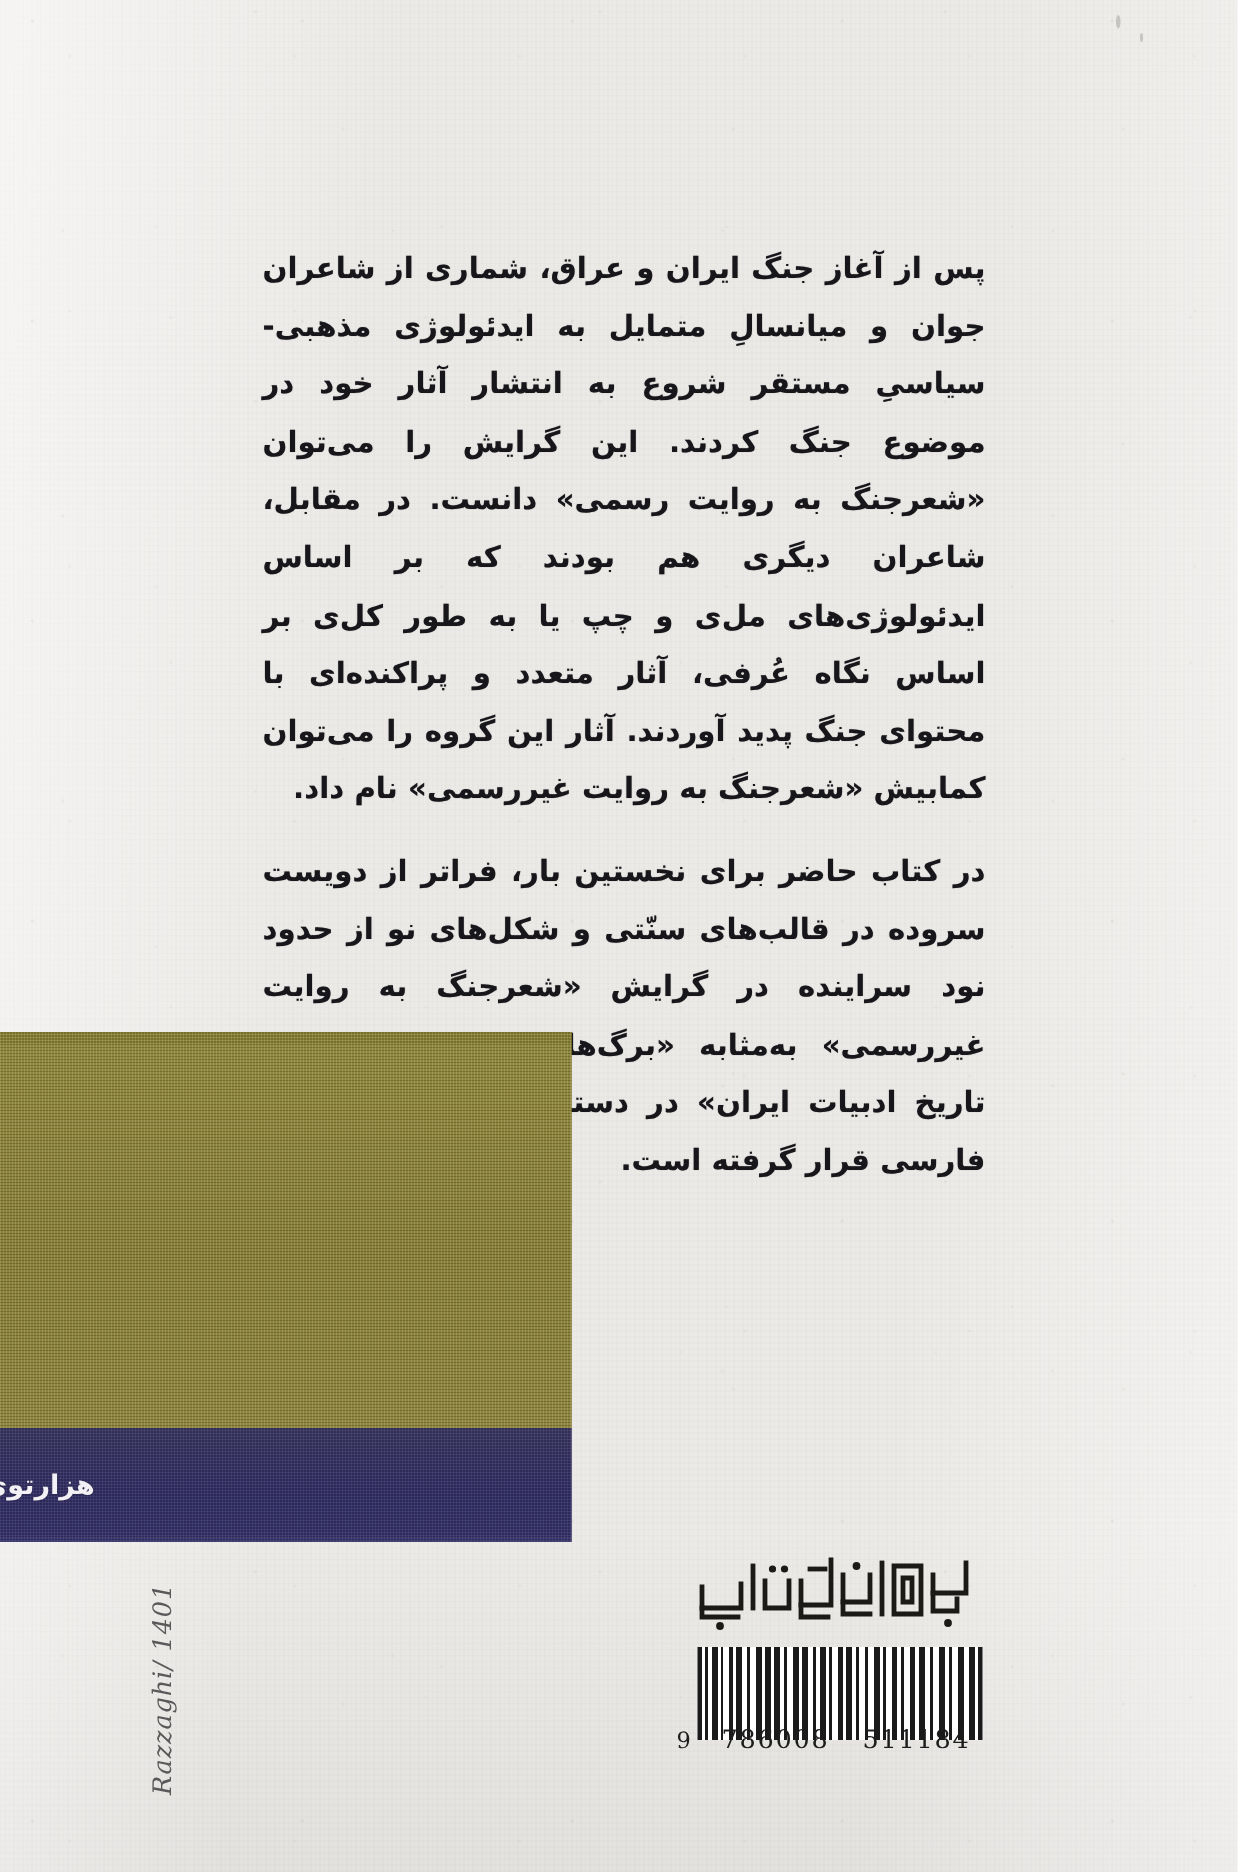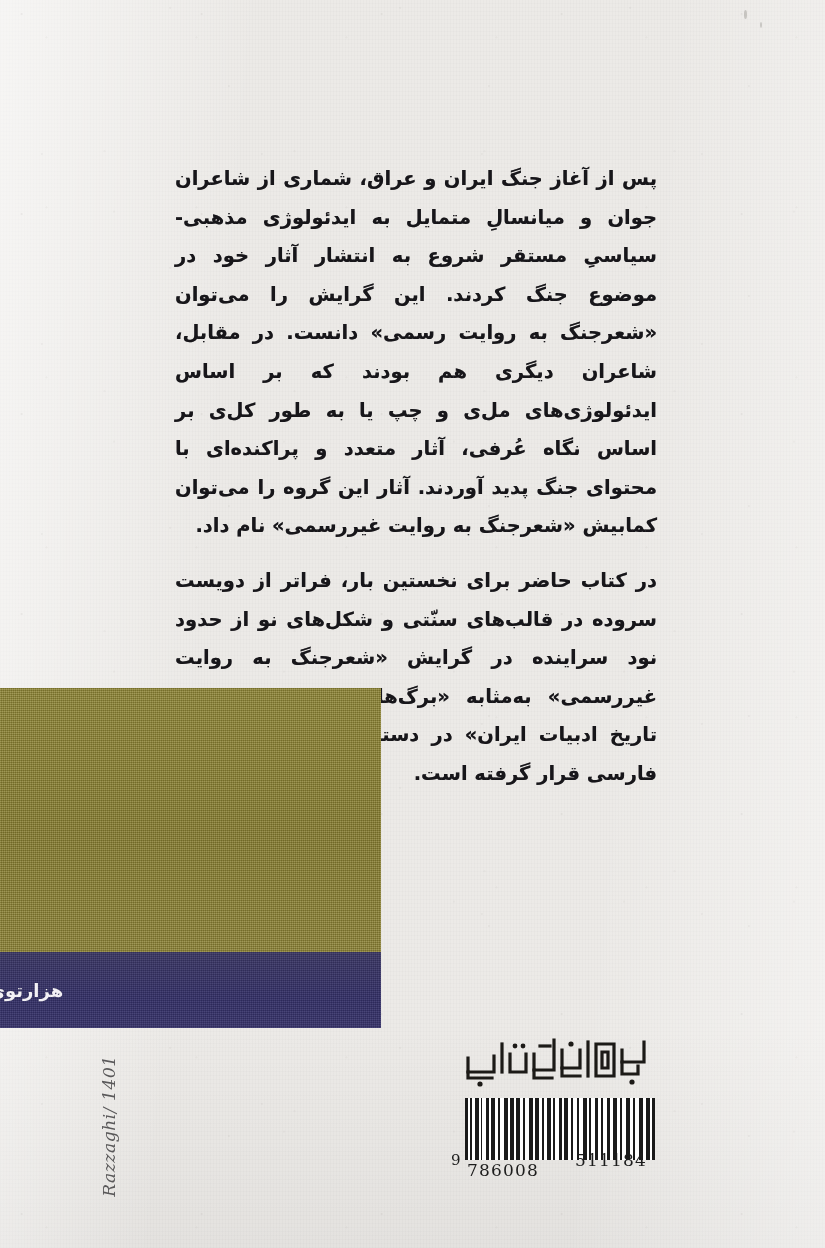"786008" #barcode-digits .d-left { left: 20px -> 34px; margin-top: 10px -> none }
